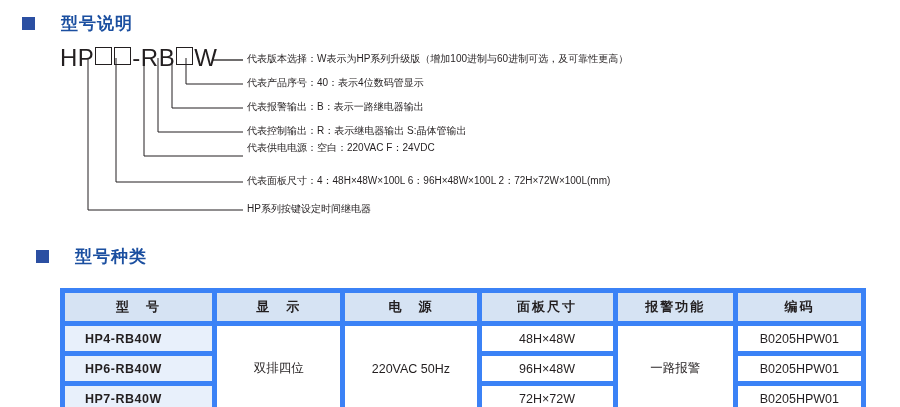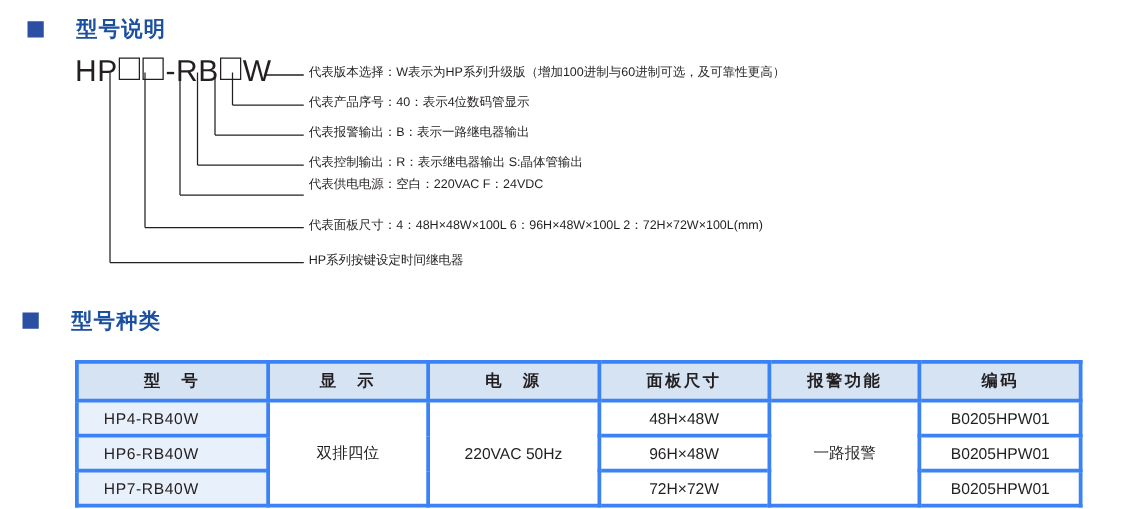"型号种类" #hdr2 { left: 18px -> 36px }
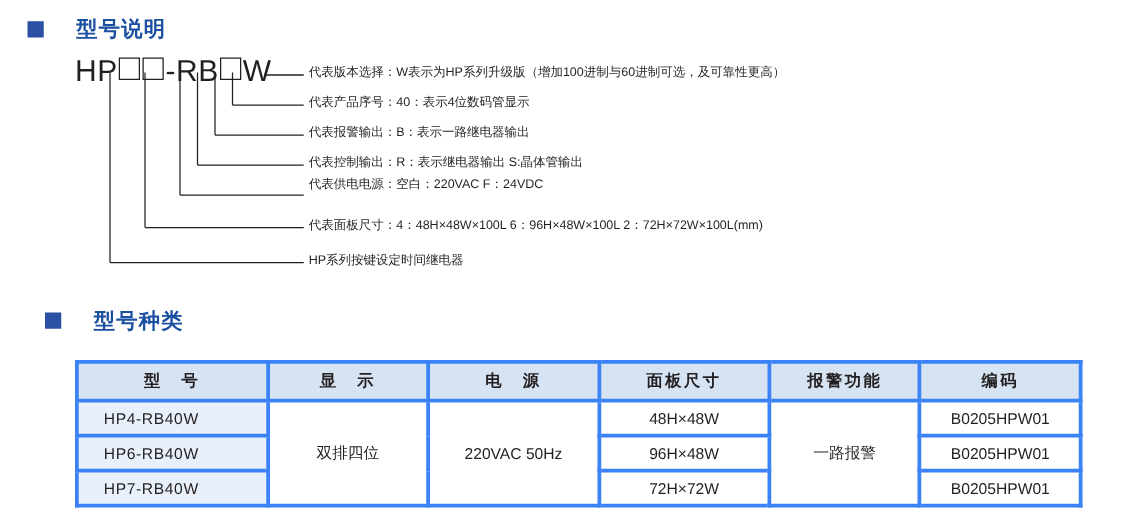"型 号" th, td { border: 3px solid #3b82f6 -> 5px solid #3b82f6 }
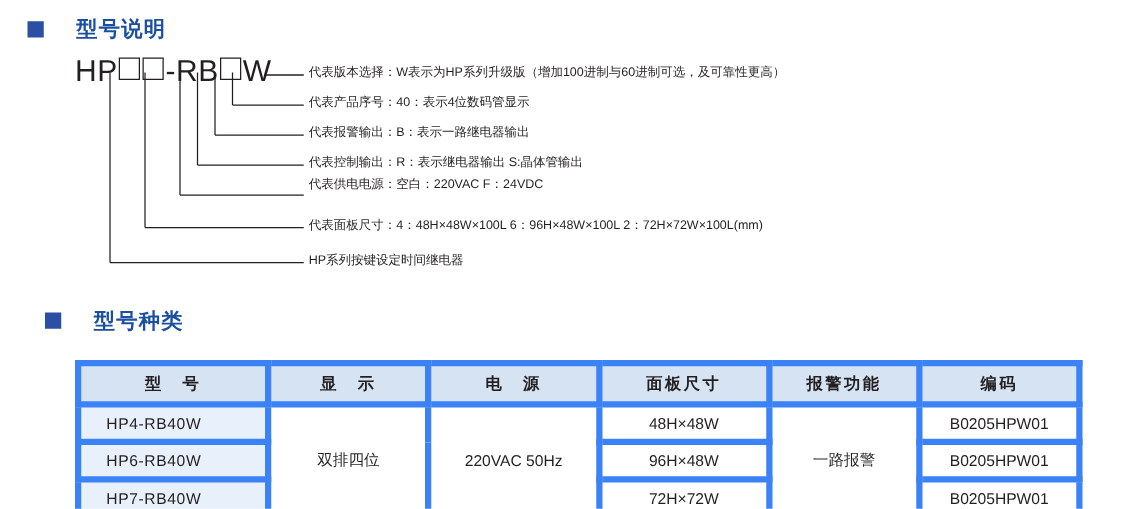"HP4-RB40W" td.model { font-weight: none -> bold }
